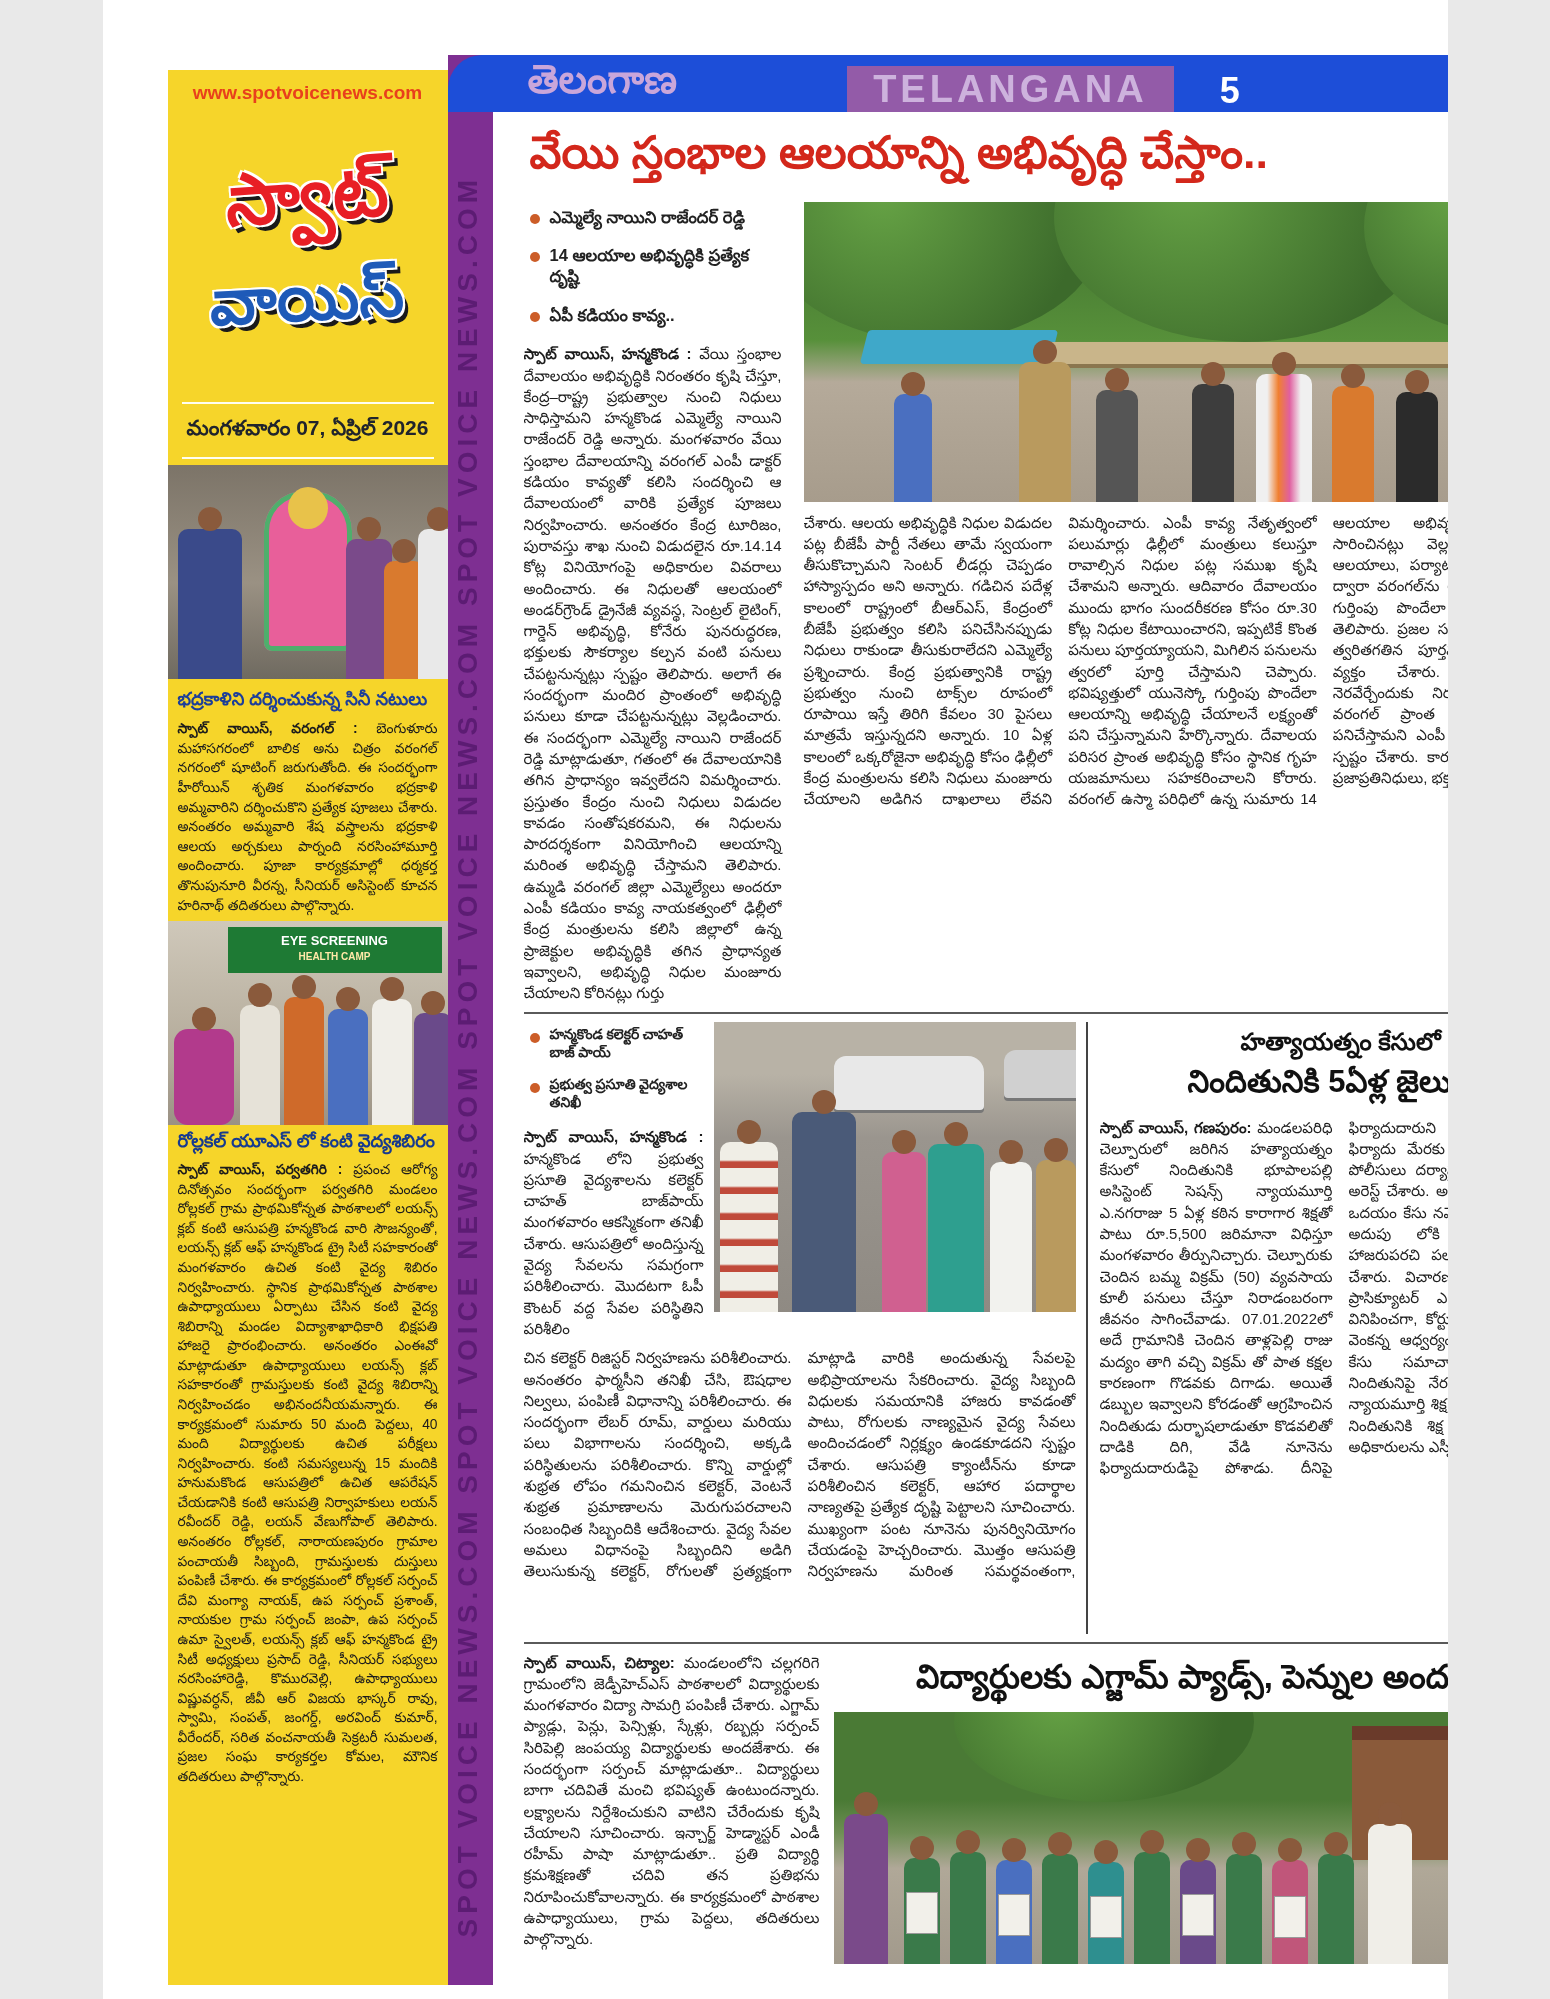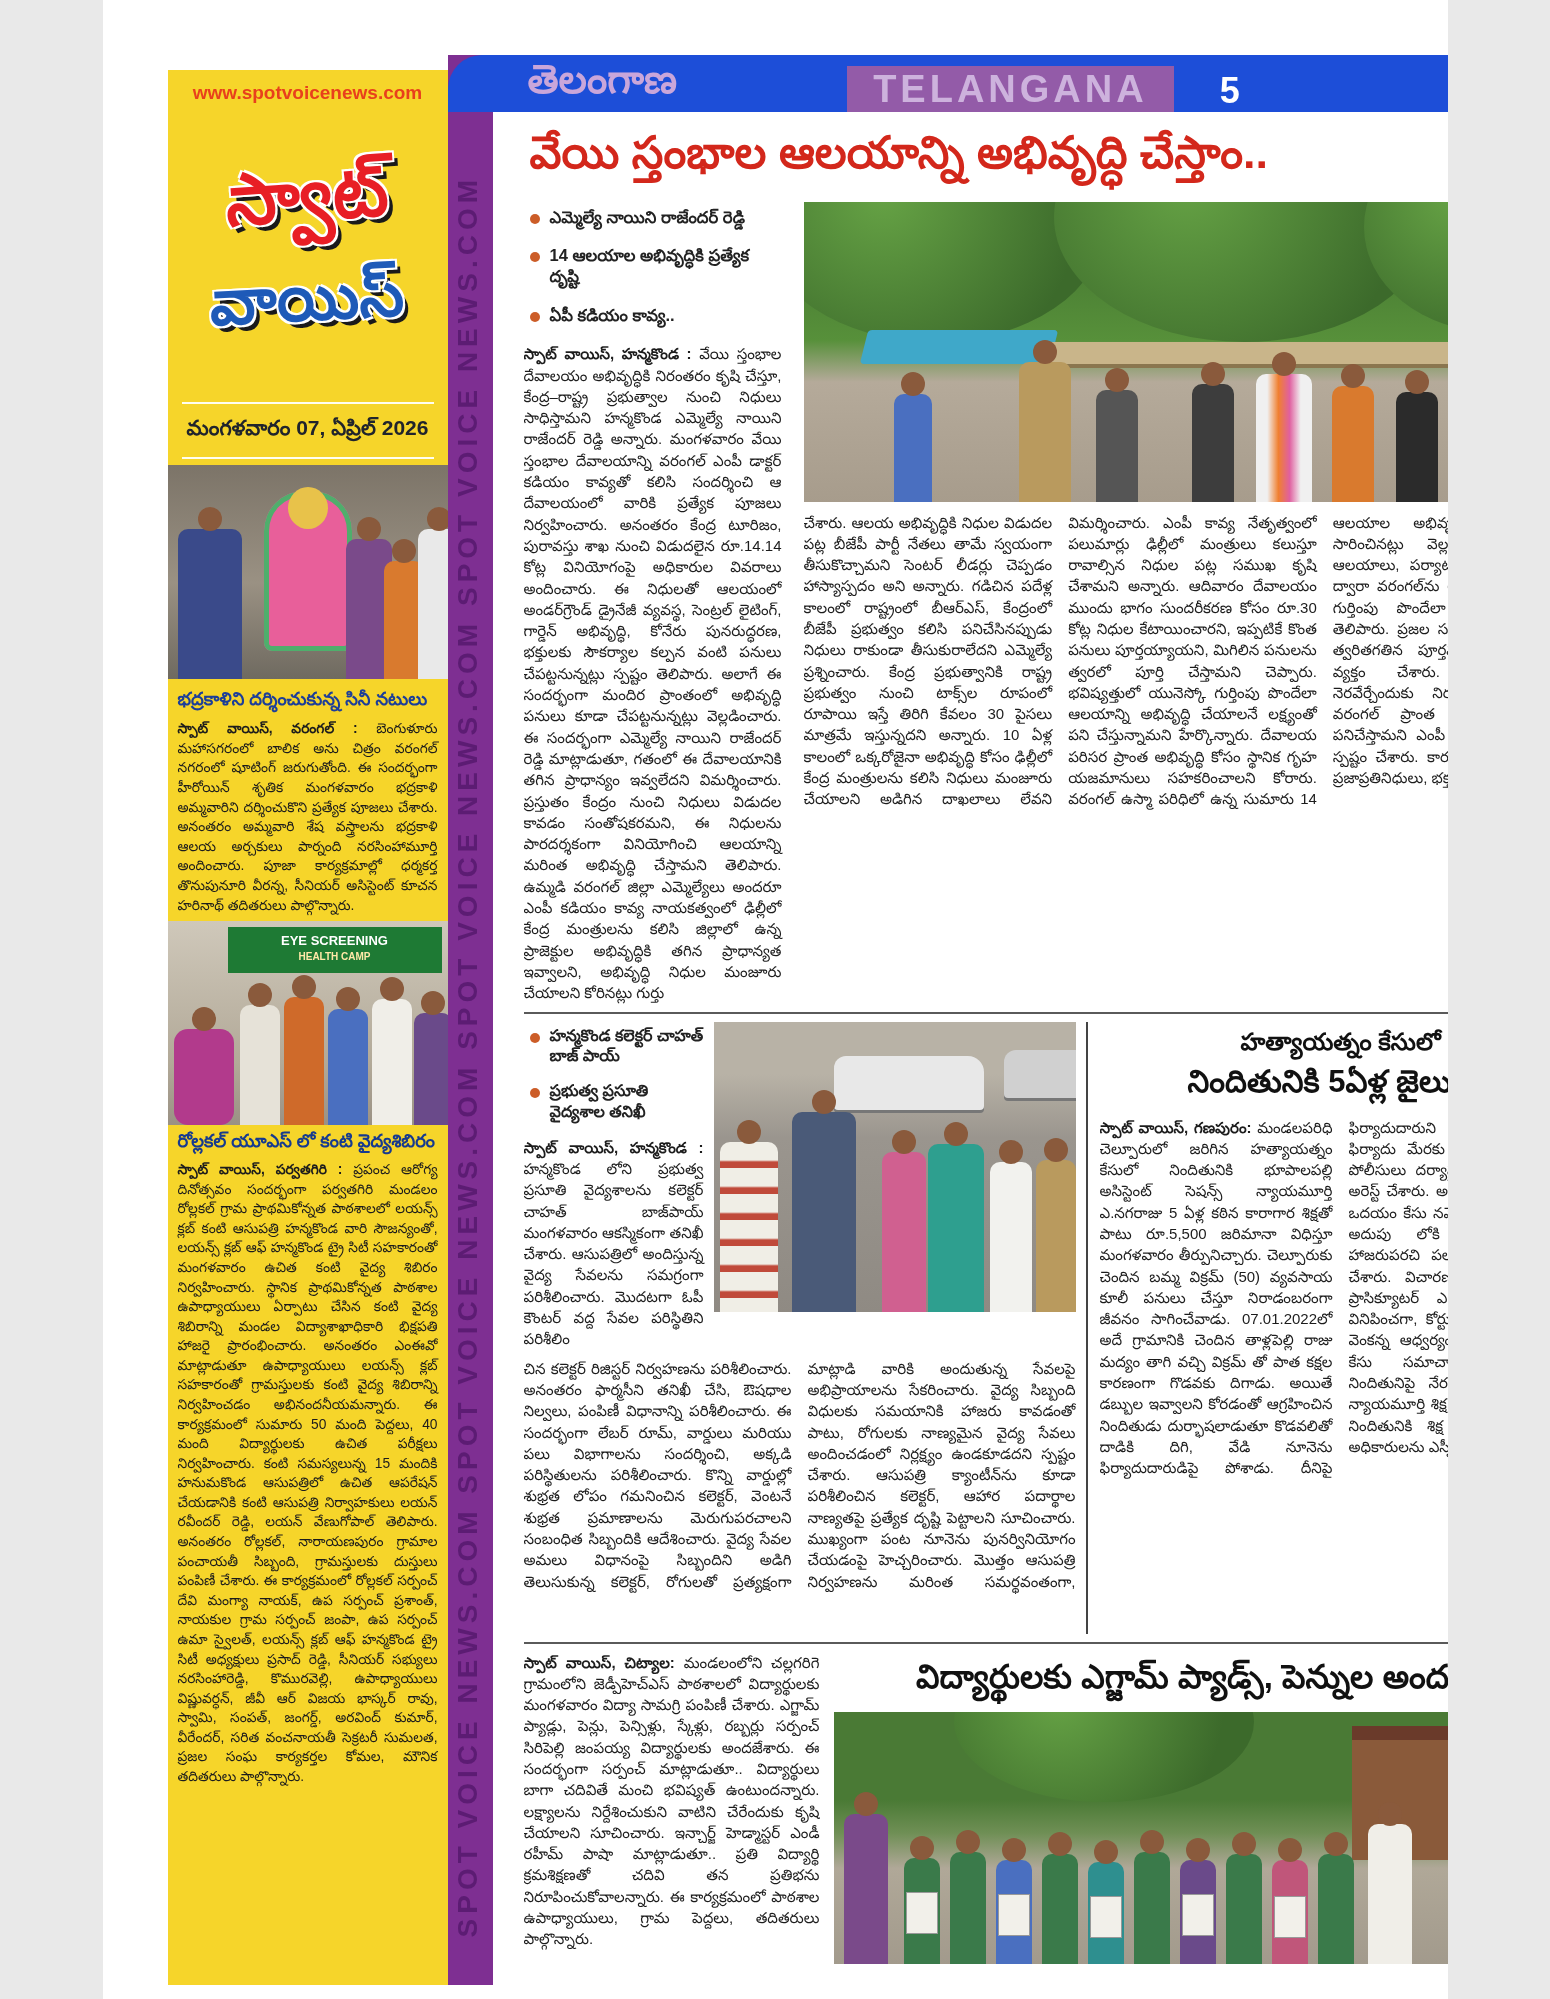"హన్మకొండ కలెక్టర్ చాహత్ బాజ్ పాయ్" .art2-left .bullets li { font-family: none -> Liberation Serif, serif; font-size: 16px -> 14px }
